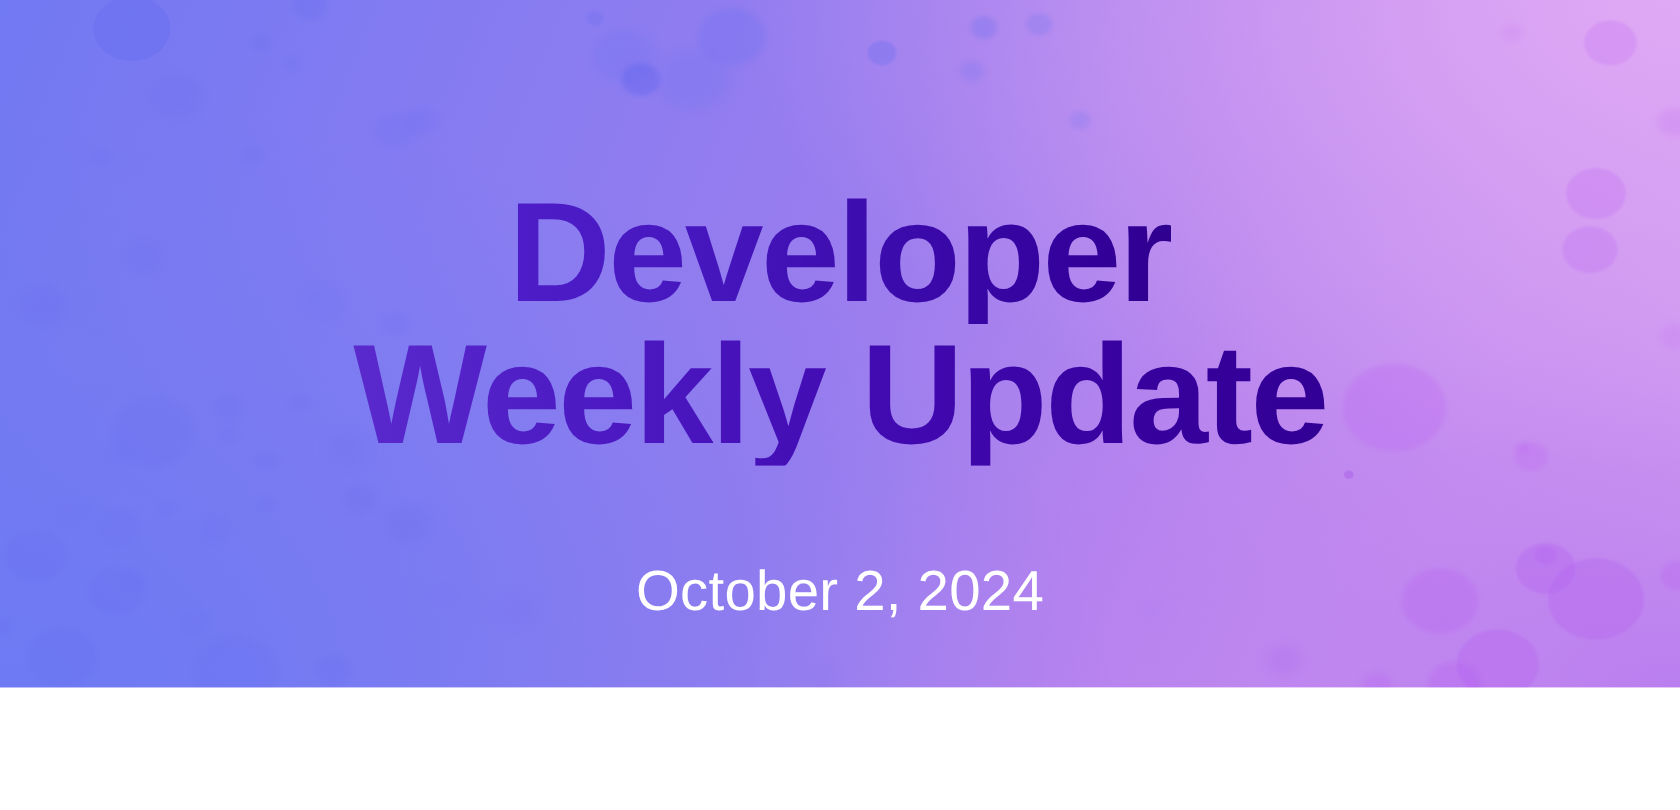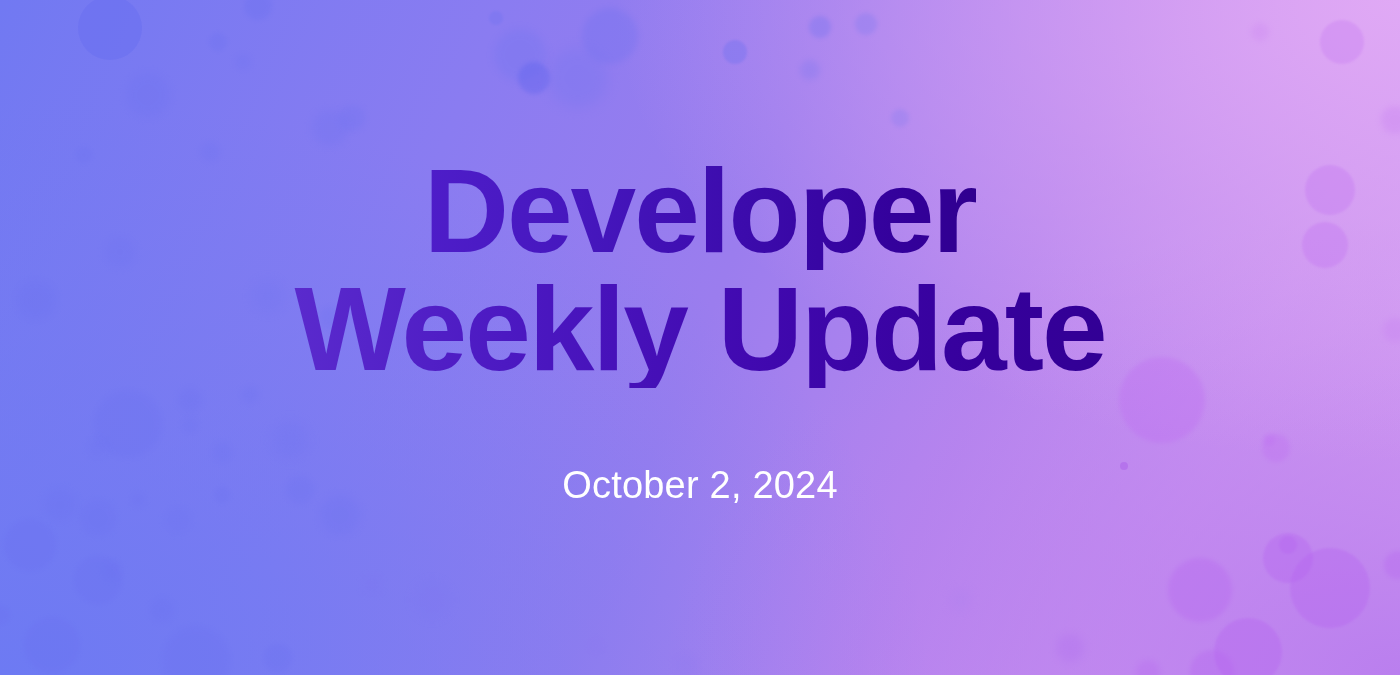"Developer" #slide { height: 675px -> 573px }
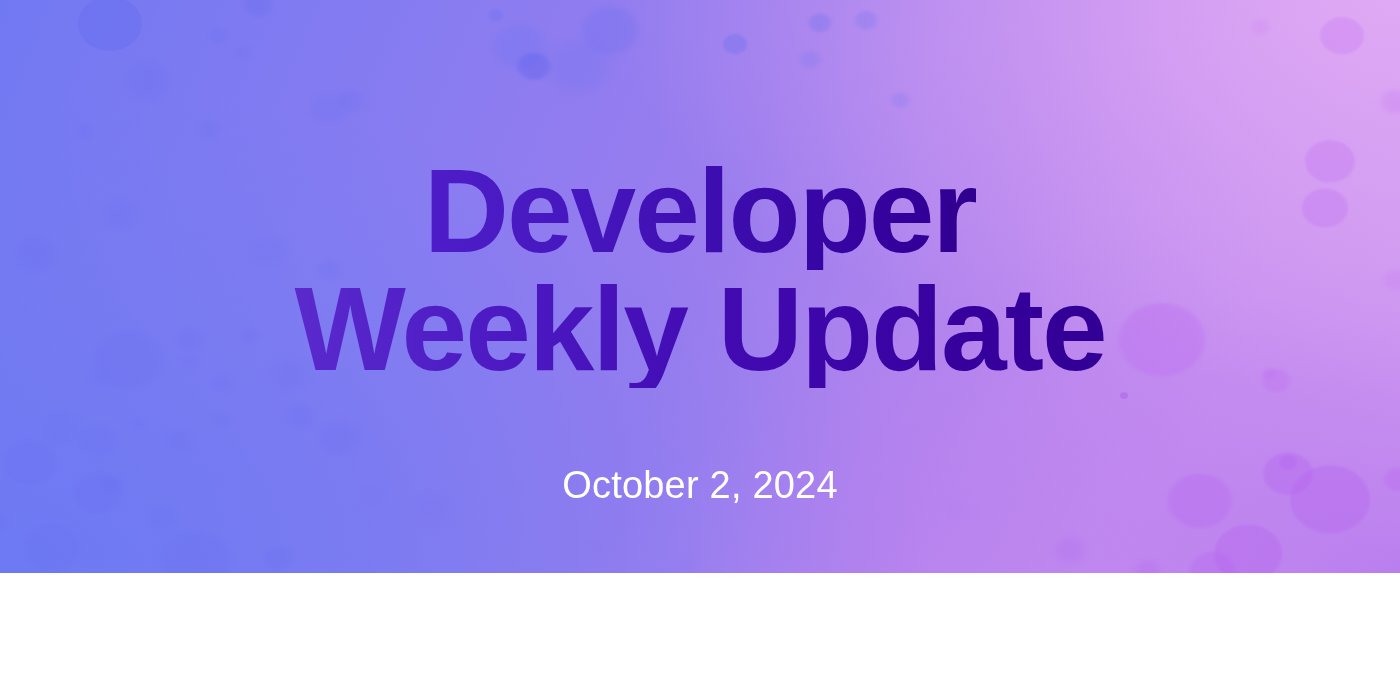"October 2, 2024" #subtitle { font-size: 38px -> 47px }
